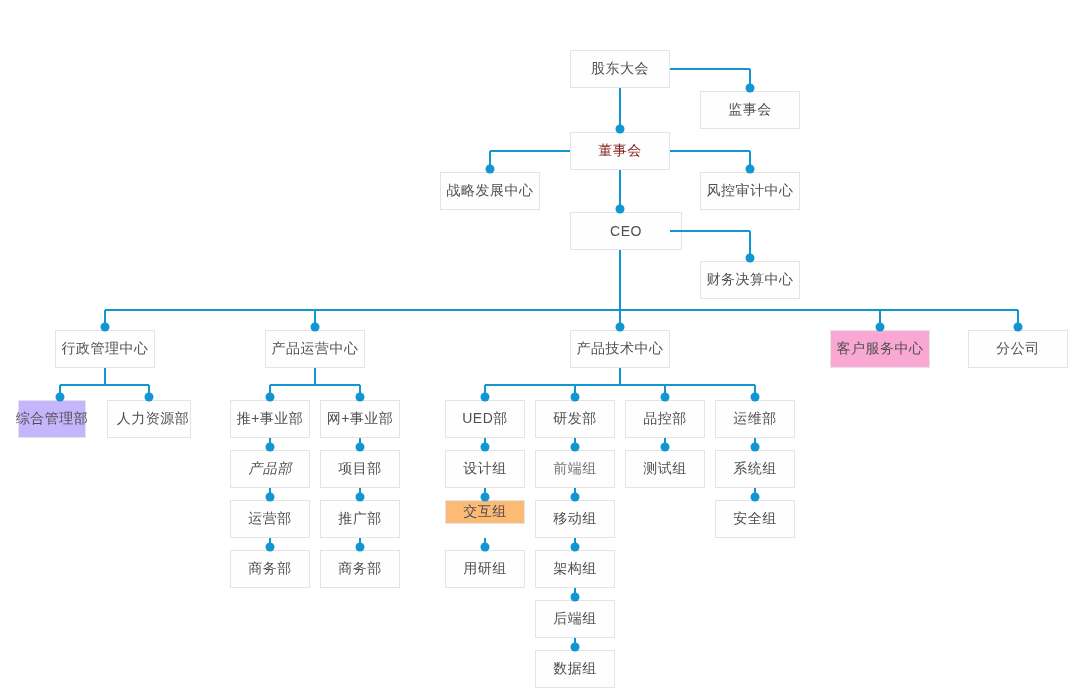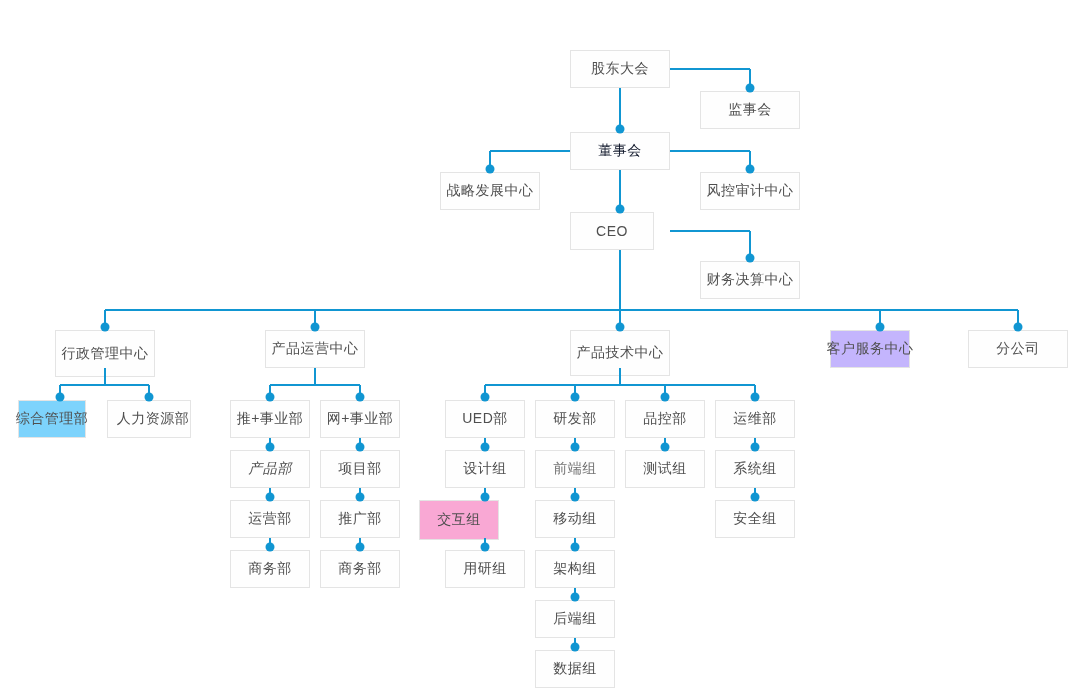"董事会" span.org-label { color: #0f172a -> #7f1d1d }
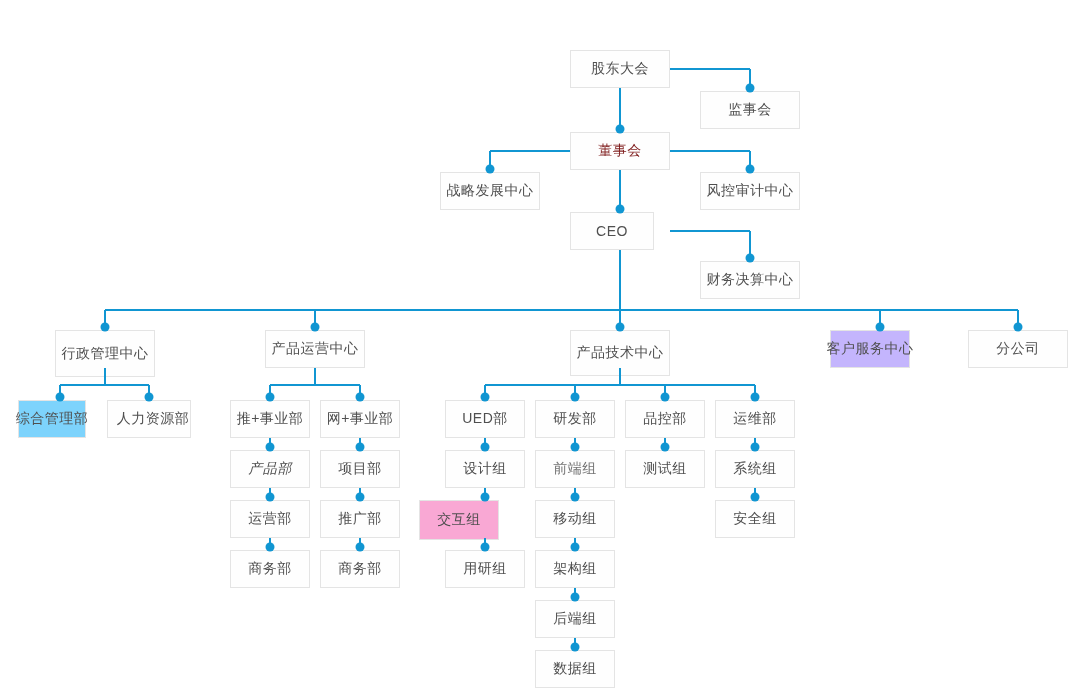"CEO" div.org-node { width: 84px -> 112px }
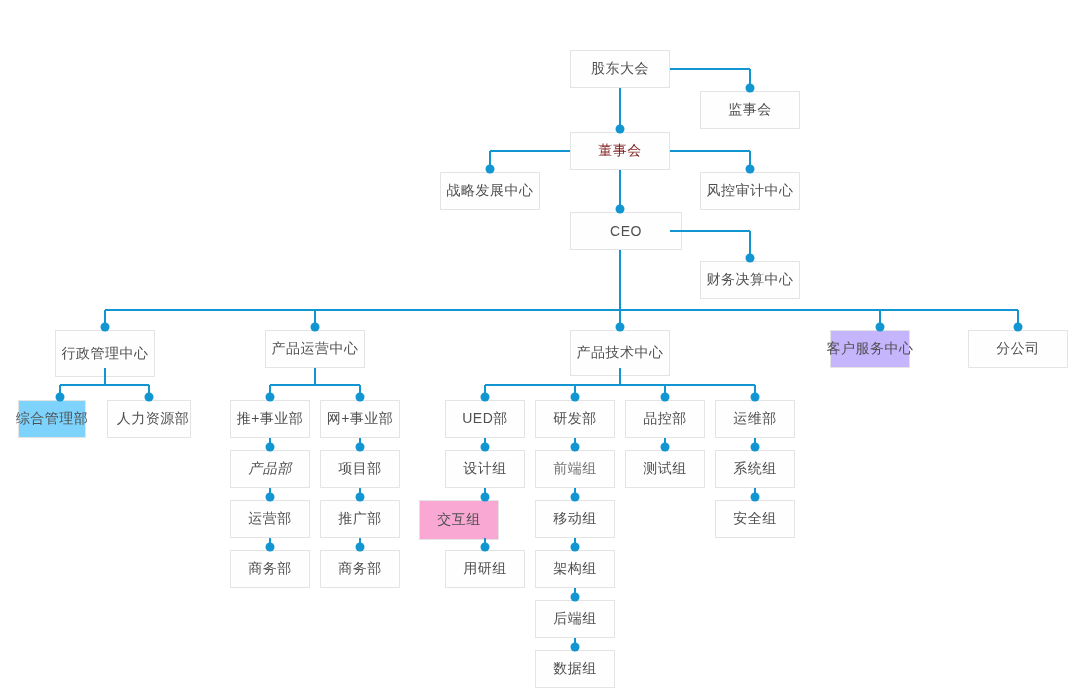"行政管理中心" div.org-node { height: 47px -> 38px }
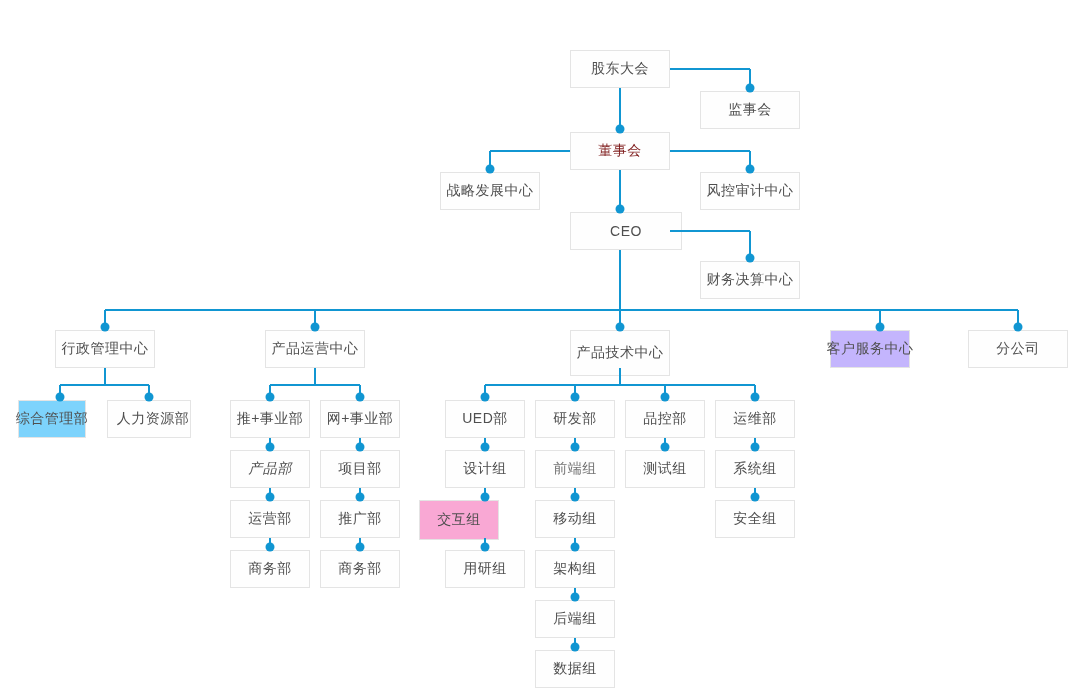"产品技术中心" div.org-node { height: 46px -> 38px }
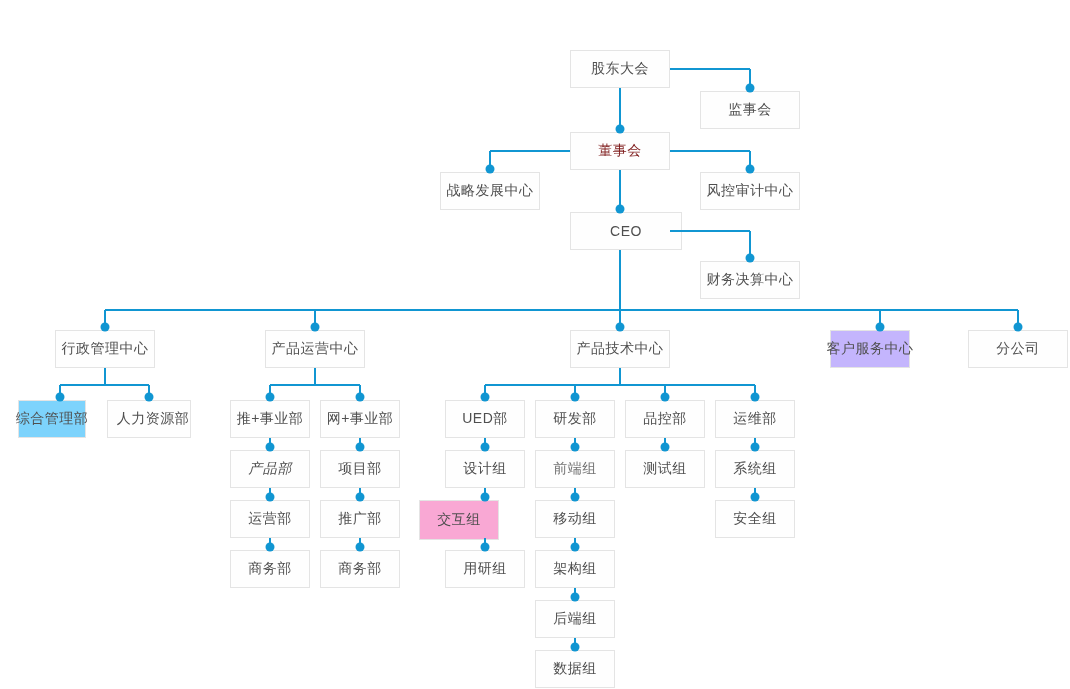"客户服务中心" div.org-node { background: #c4b5fd -> #f9a8d4; width: 80px -> 100px }
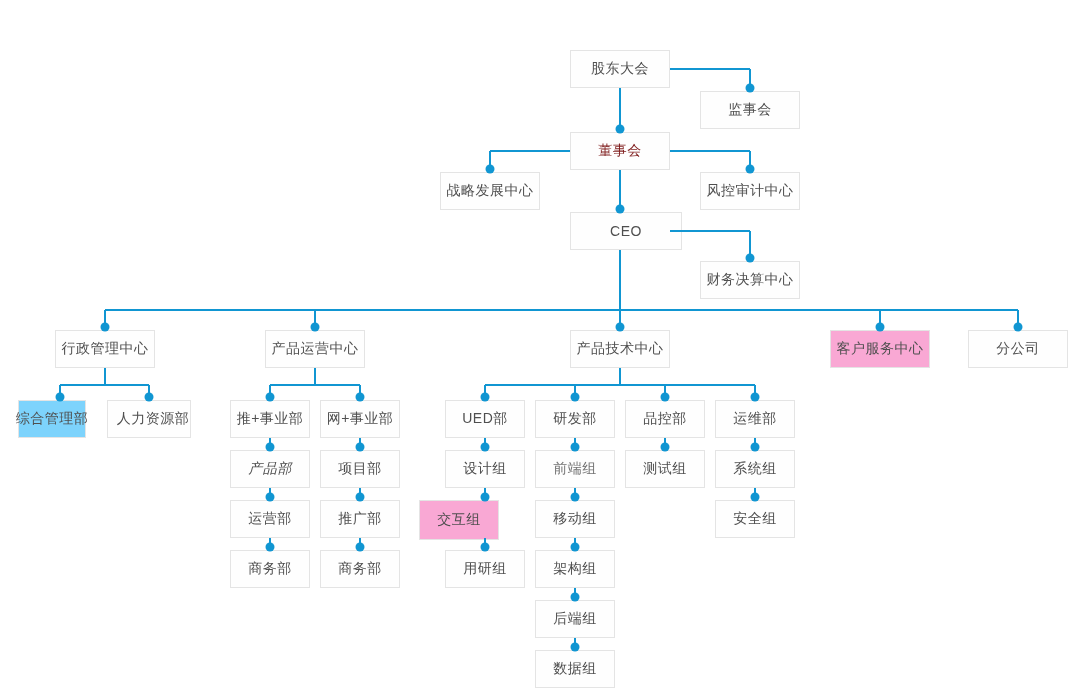"综合管理部" div.org-node { background: #7dd3fc -> #c4b5fd }
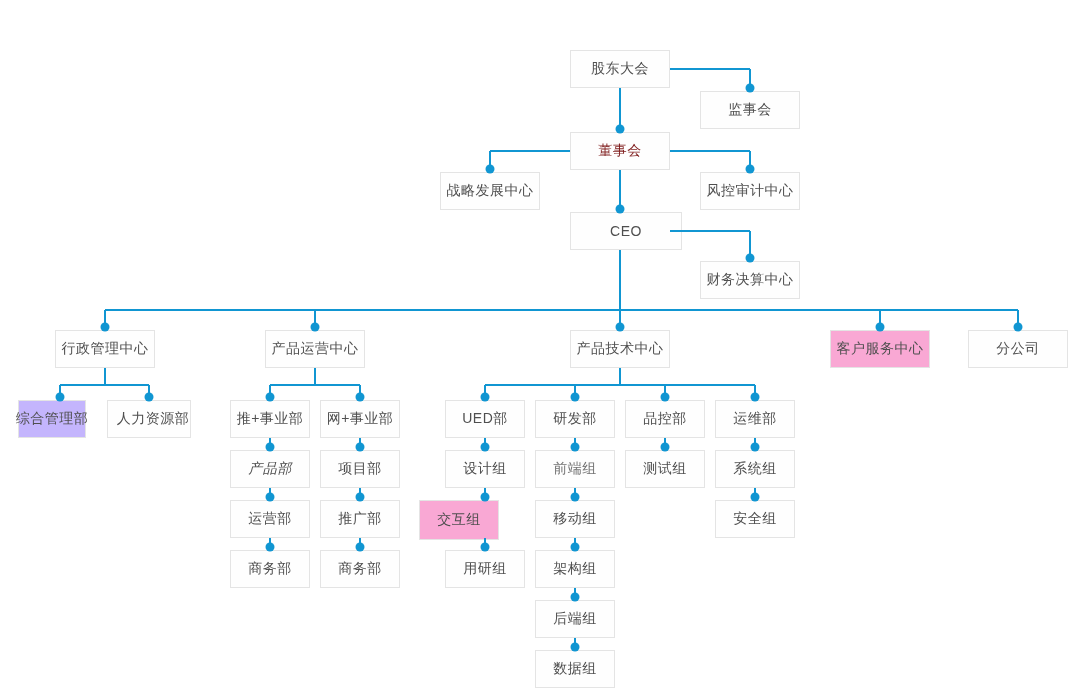"交互组" div.org-node { background: #f9a8d4 -> #fdba74; height: 40px -> 24px; left: 419px -> 445px }
